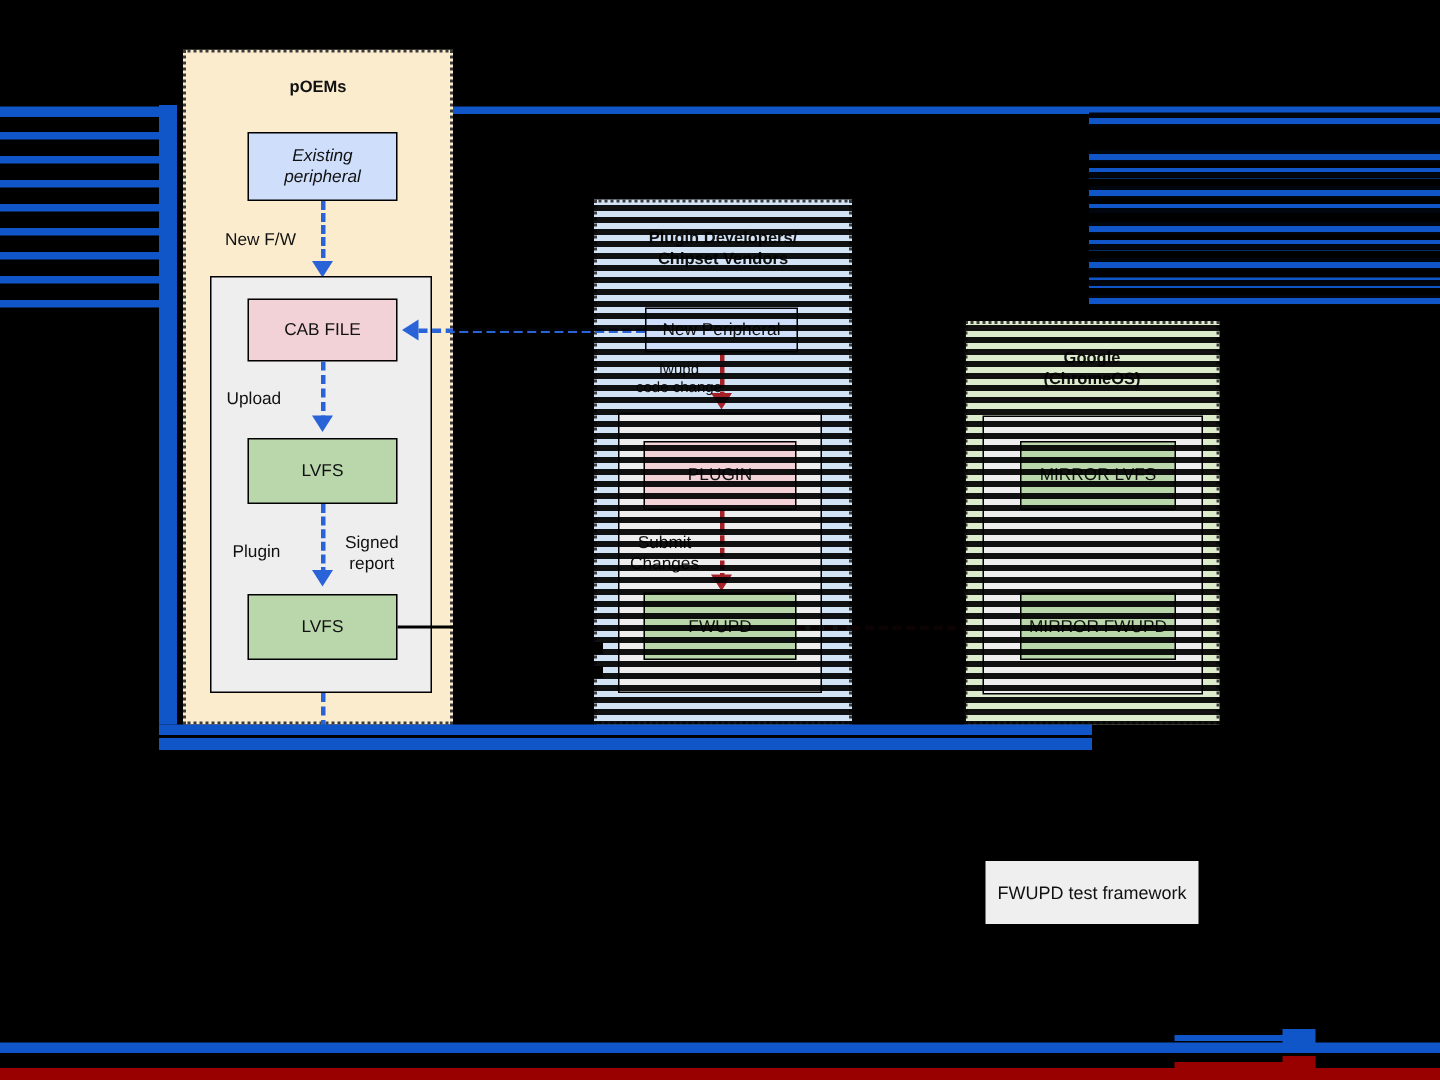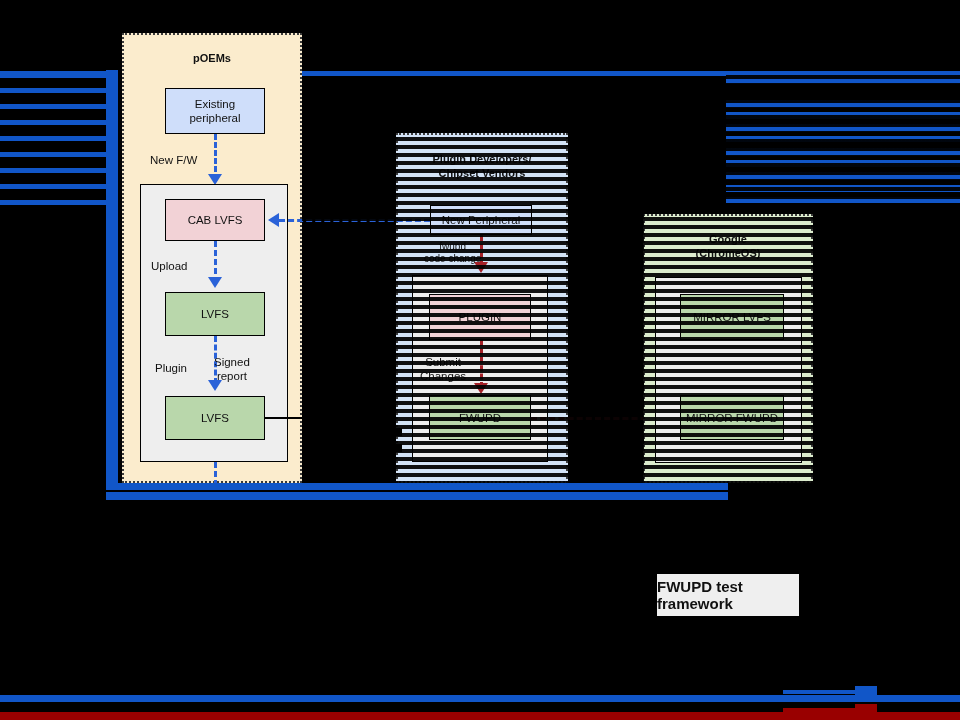"Existing" div.node { font-style: none -> italic }
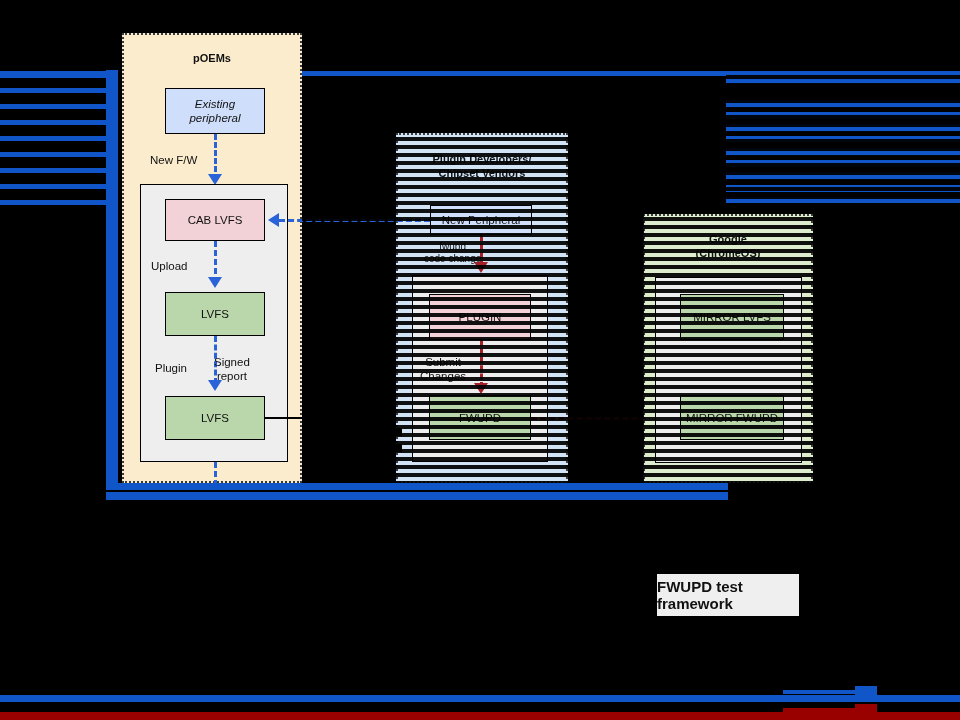"CAB LVFS" div.node { text: LVFS -> FILE }
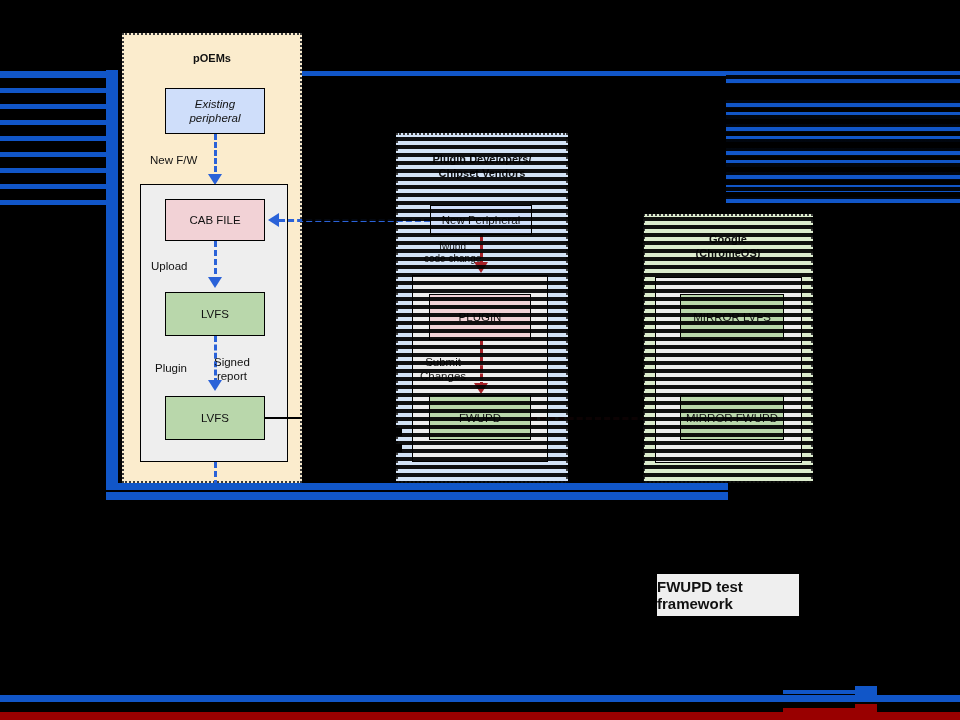"Signed" div.lbl { left: 214px -> 230px }
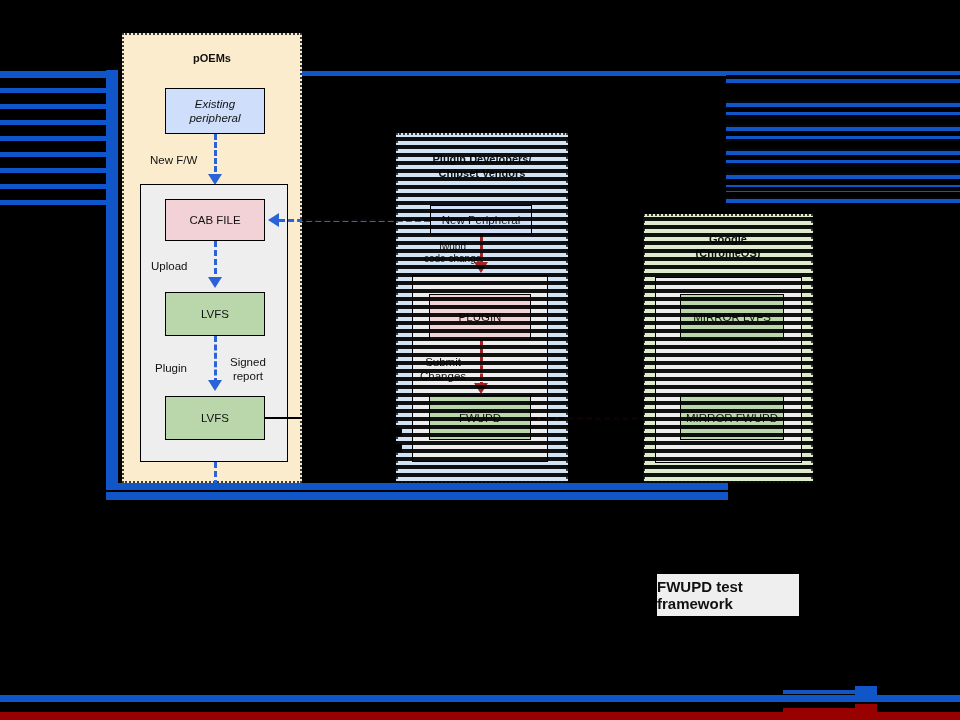"FWUPD test framework" .caption { font-size: 15px -> 12px; font-weight: bold -> normal }
